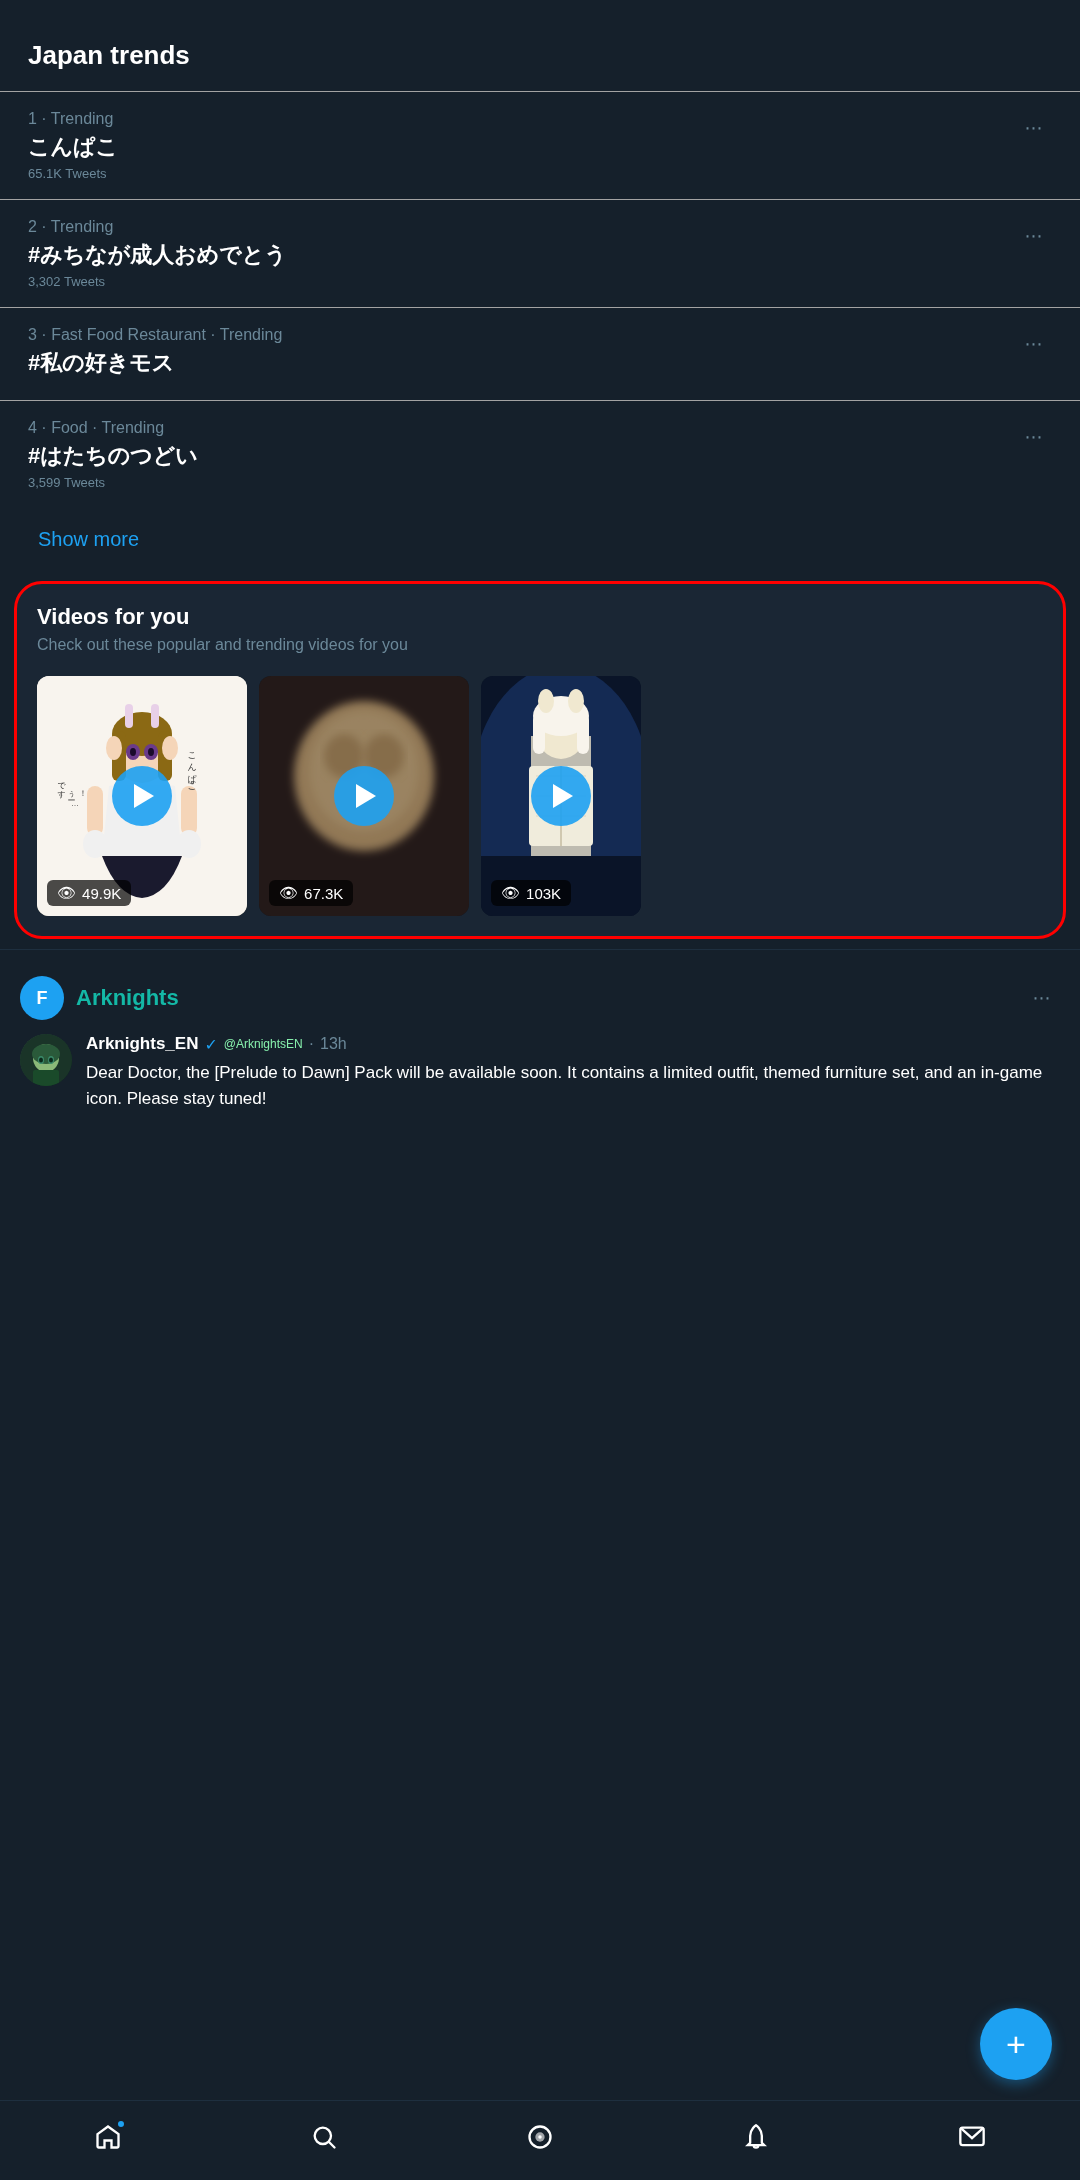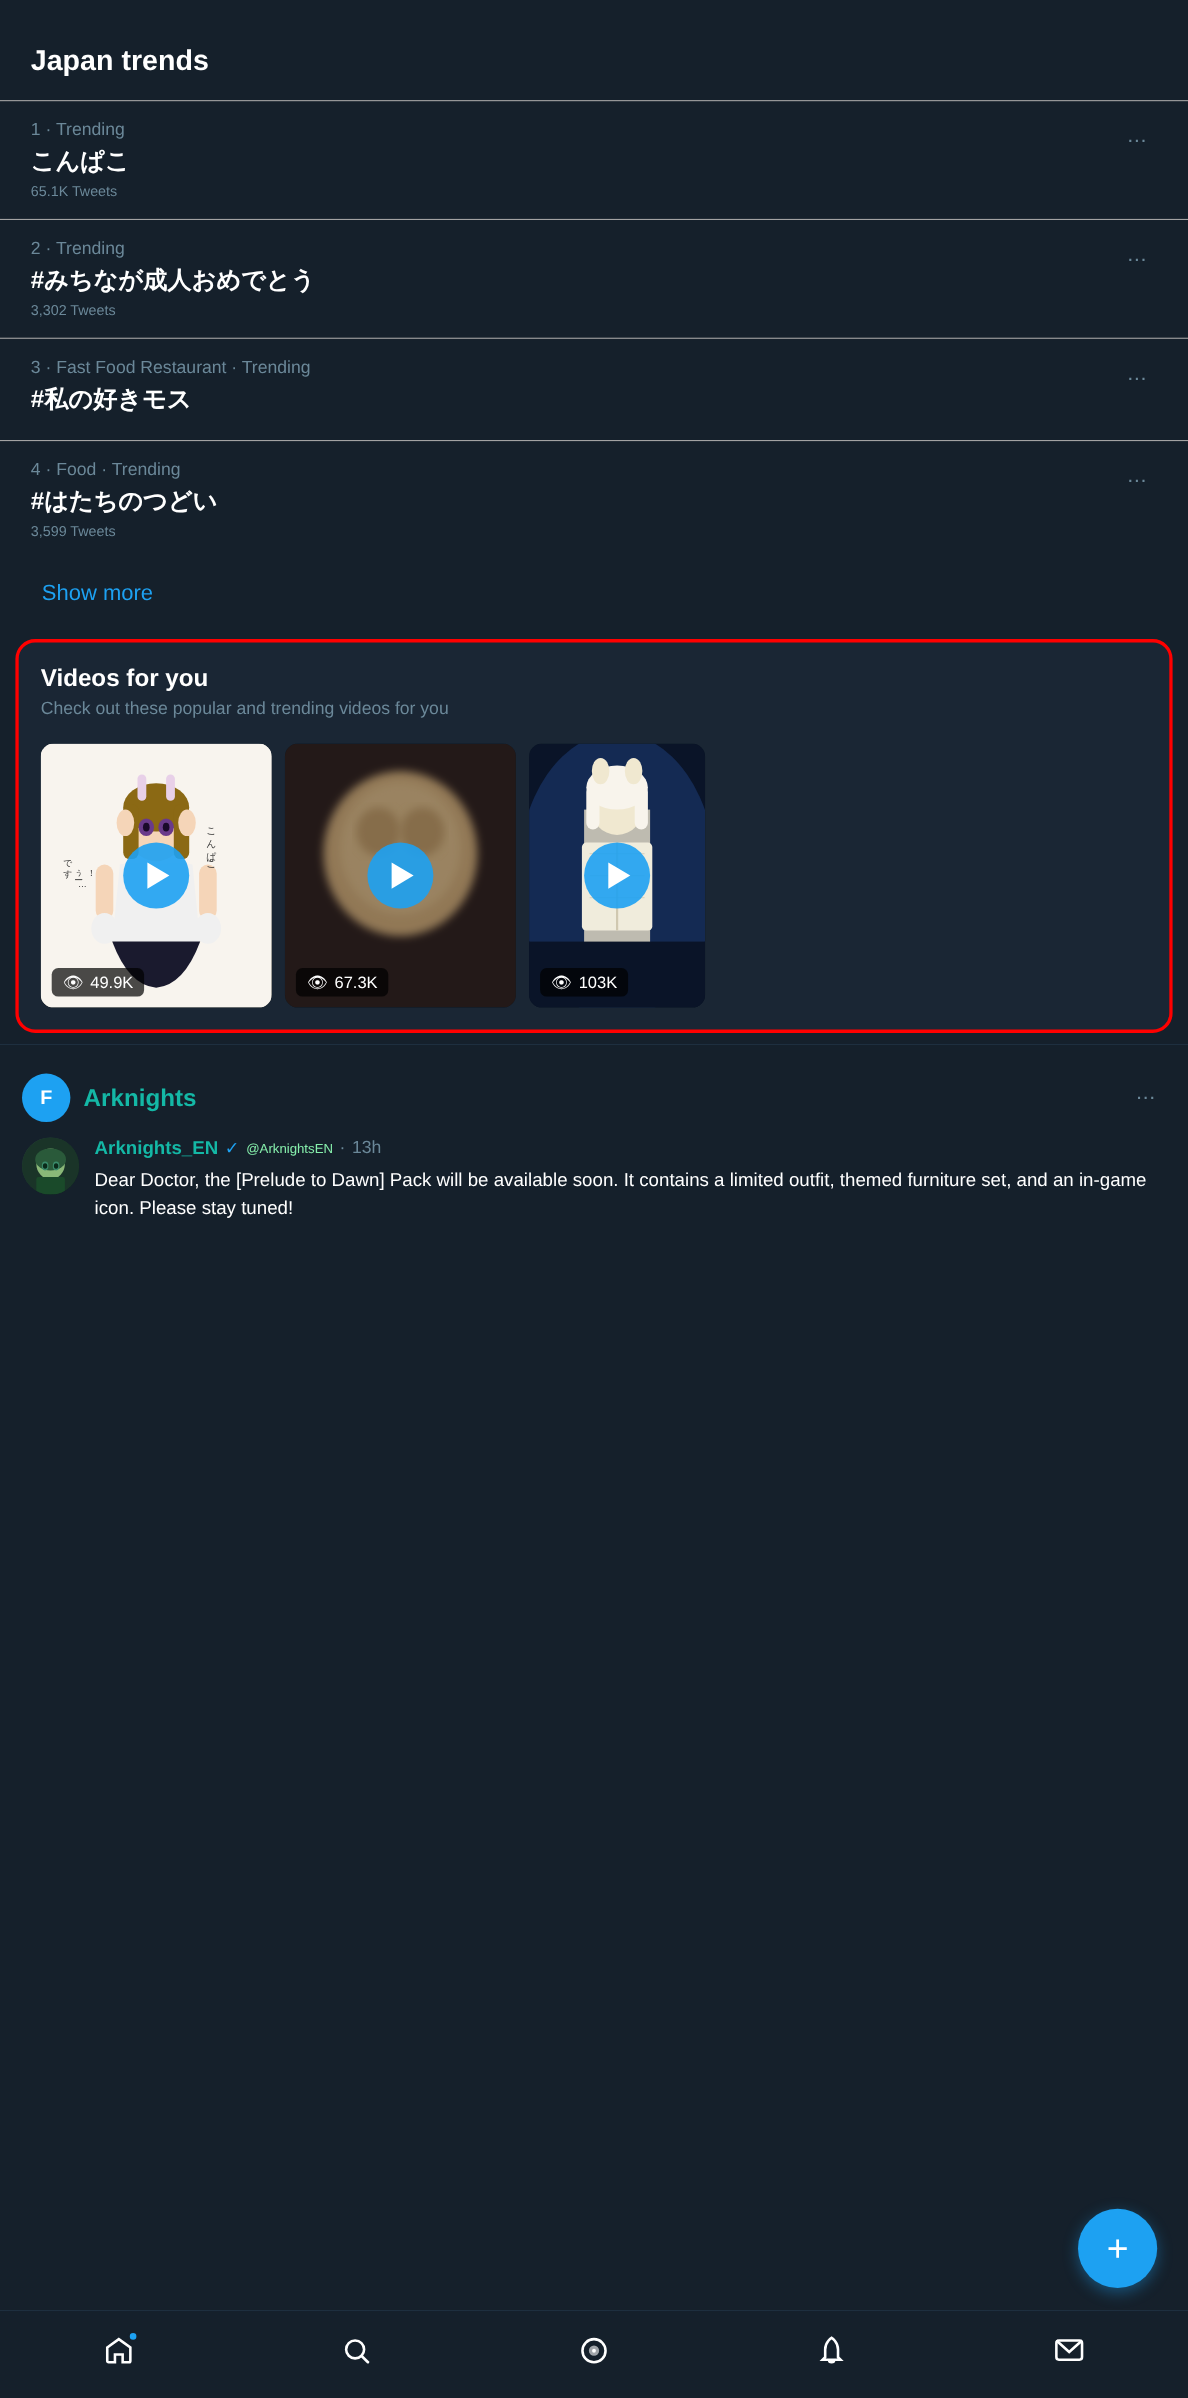"Videos for you" .videos-section { border-radius: 18px -> 28px }
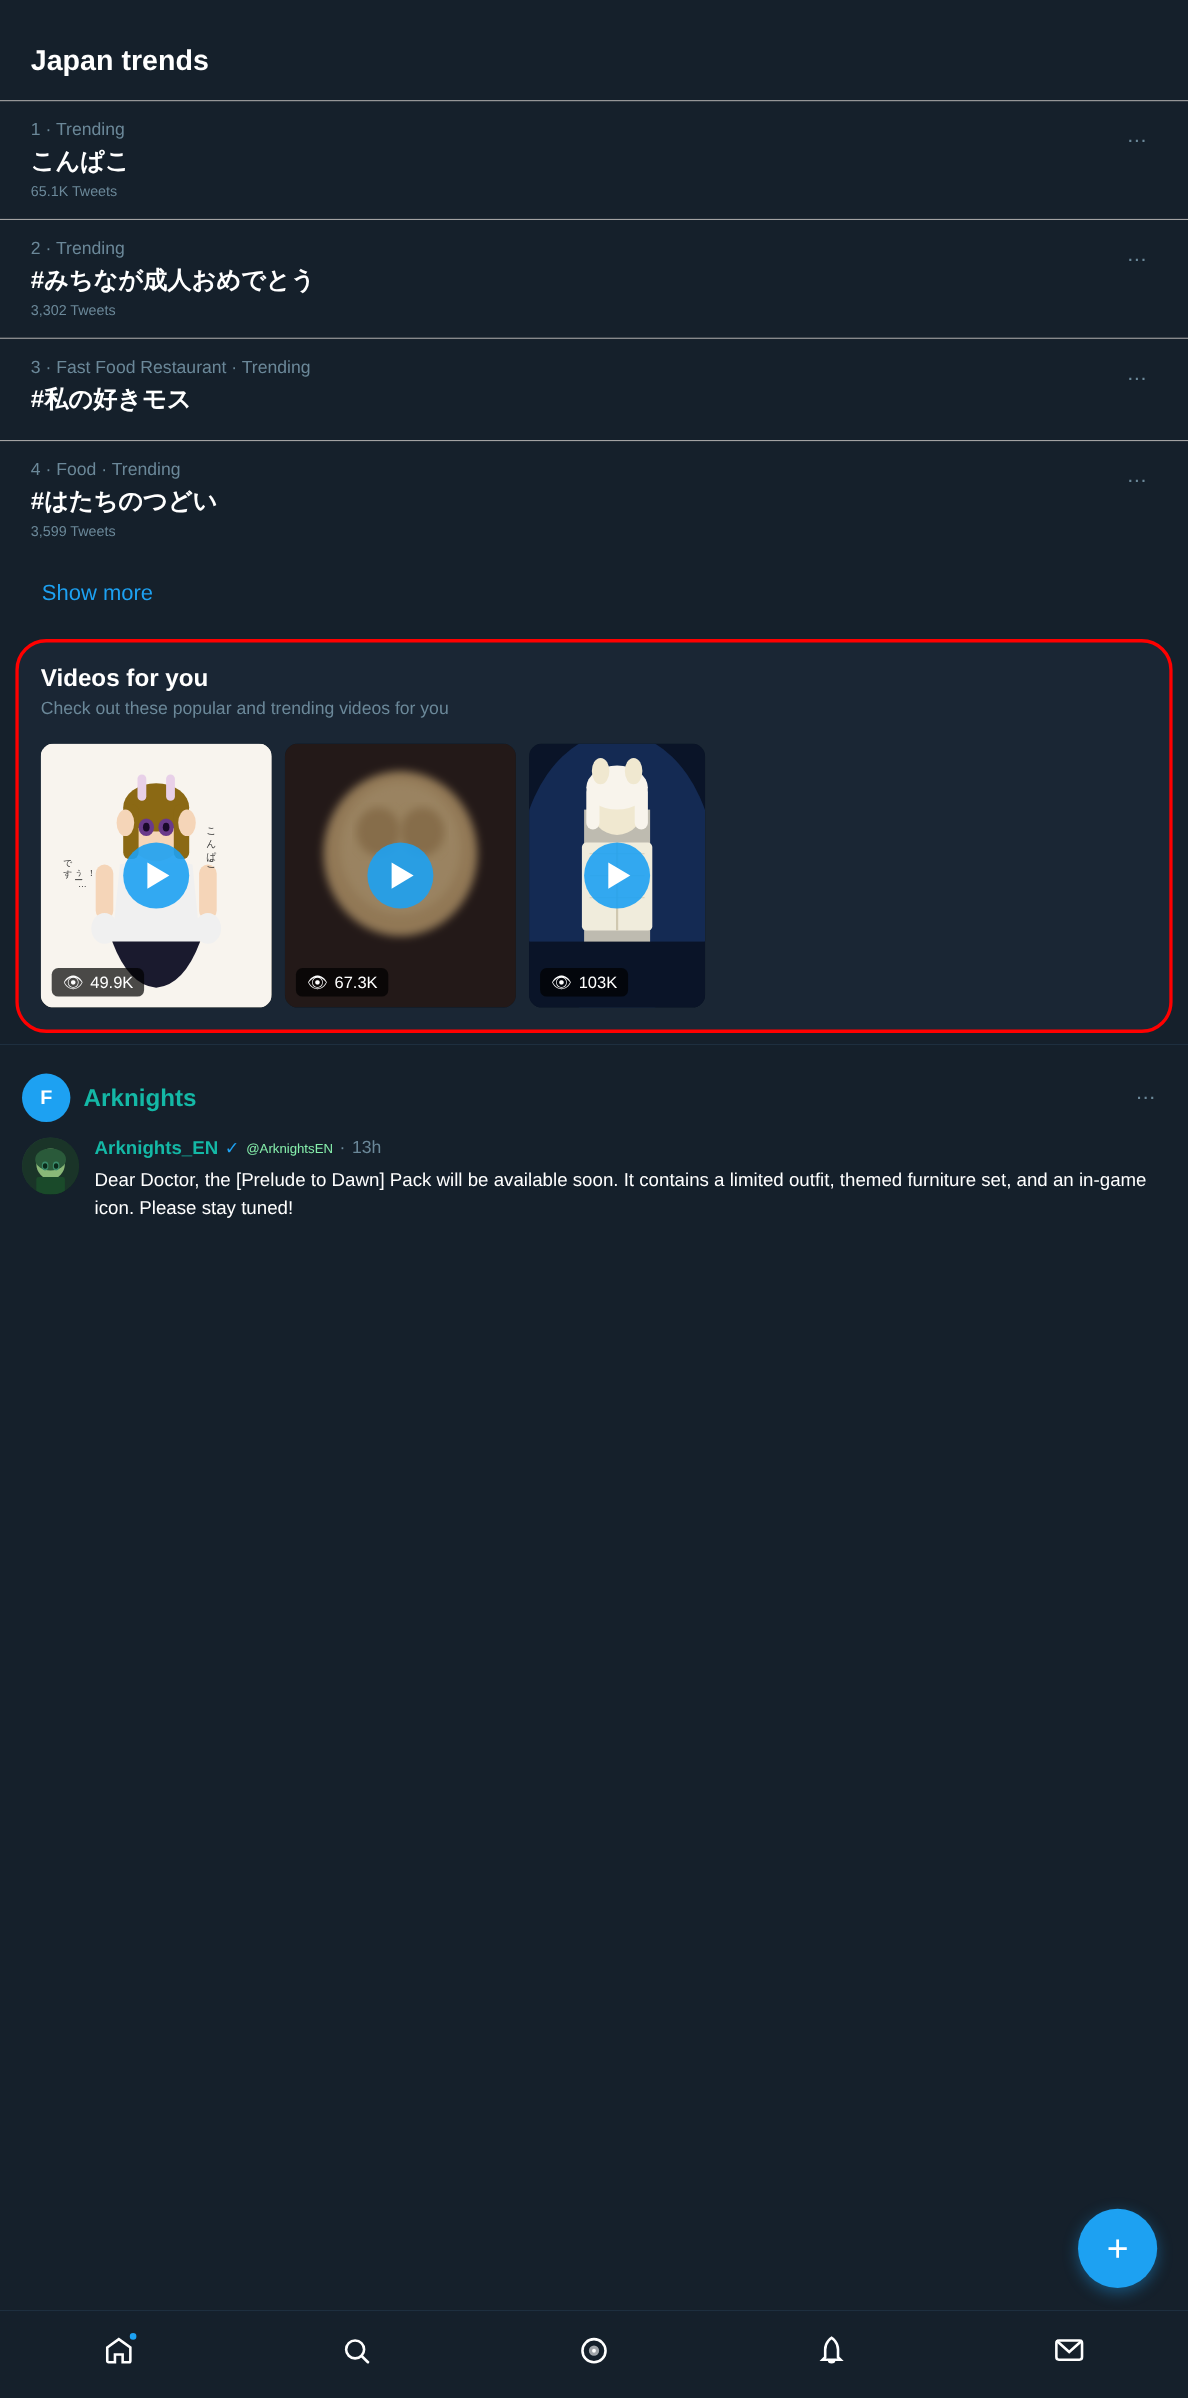"Arknights_EN" .tweet-author { color: #14b8a6 -> #ffffff }
